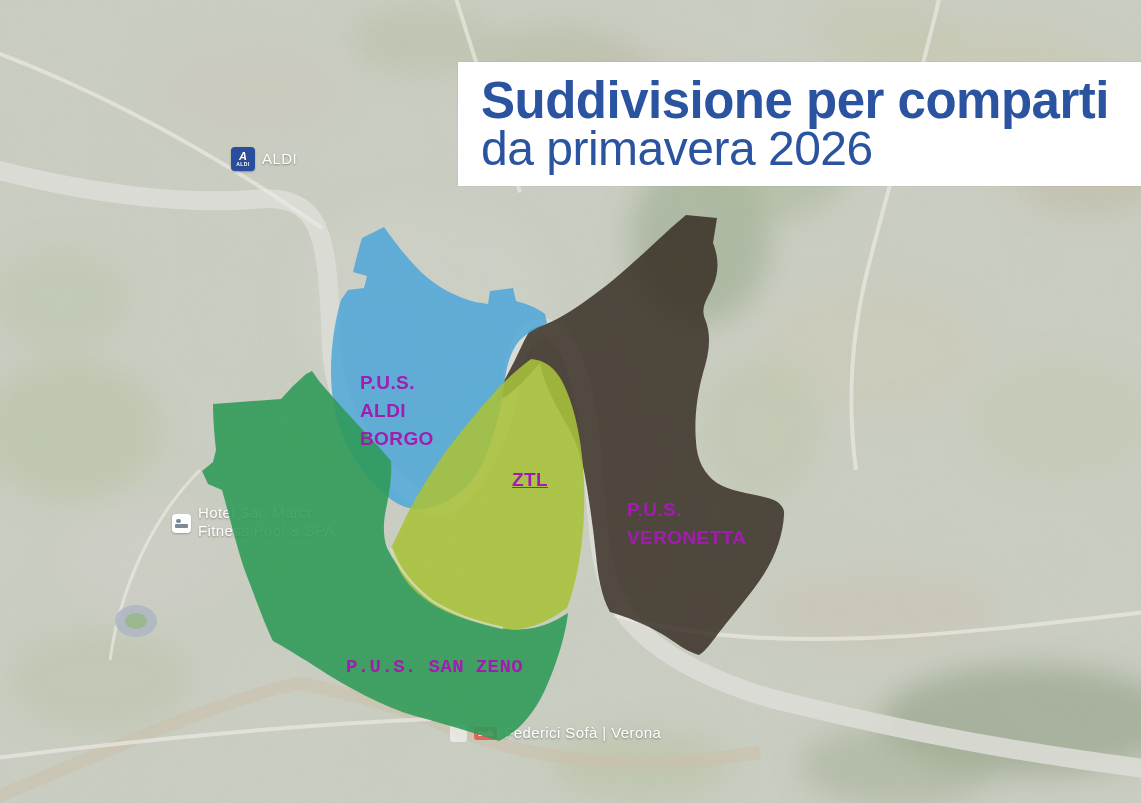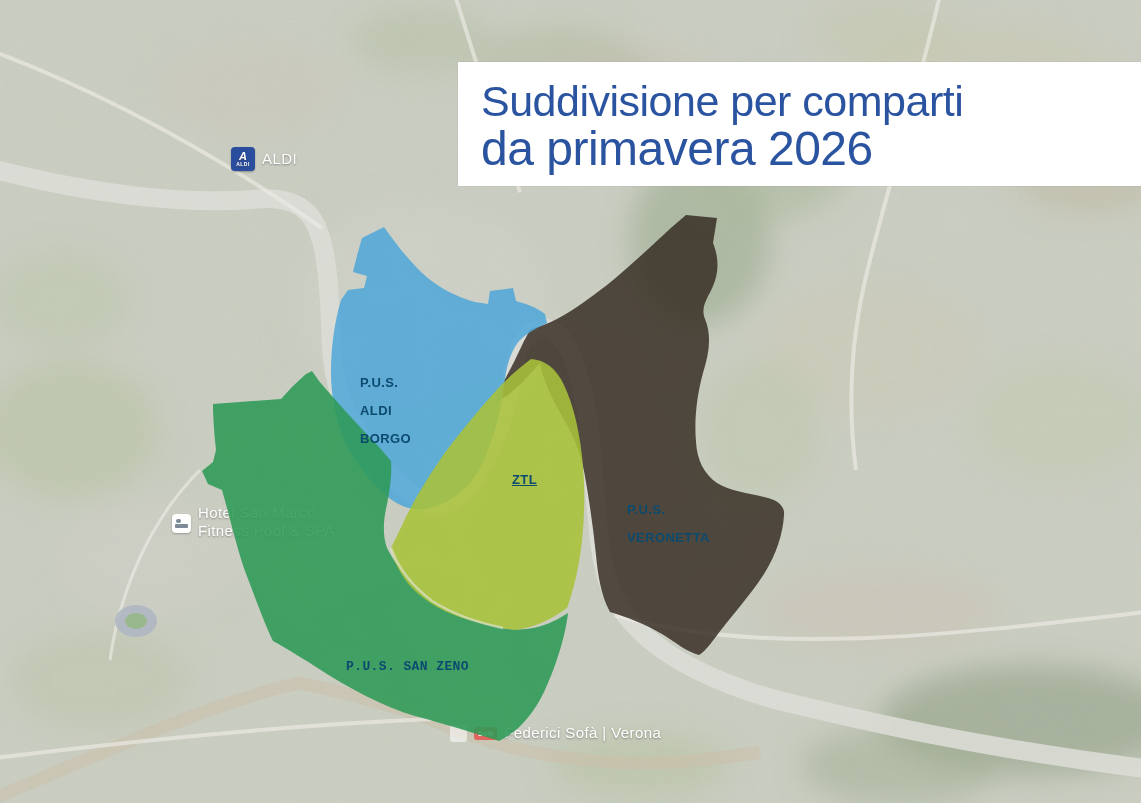"Suddivisione per comparti" .title-card .t1 { font-size: 43px -> 51px; font-weight: normal -> bold }
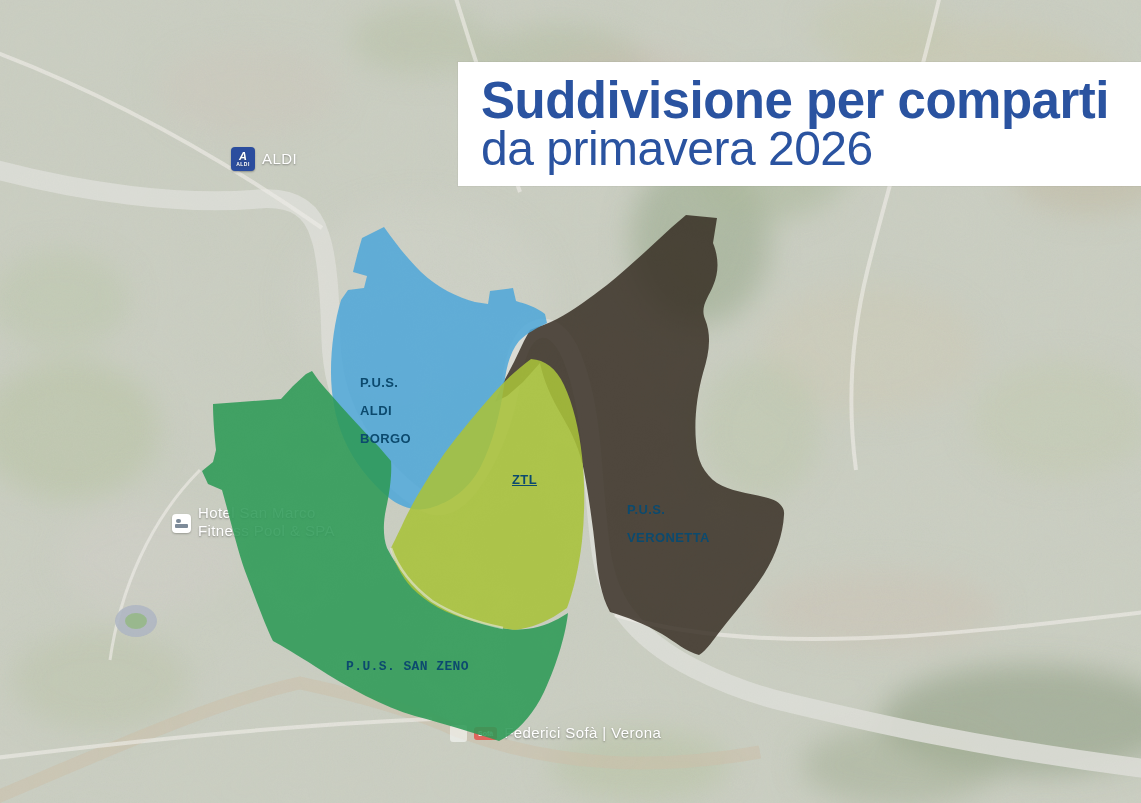"P.U.S." .zlabel { color: #0c4a6e -> #a21caf; font-size: 13px -> 19px }
